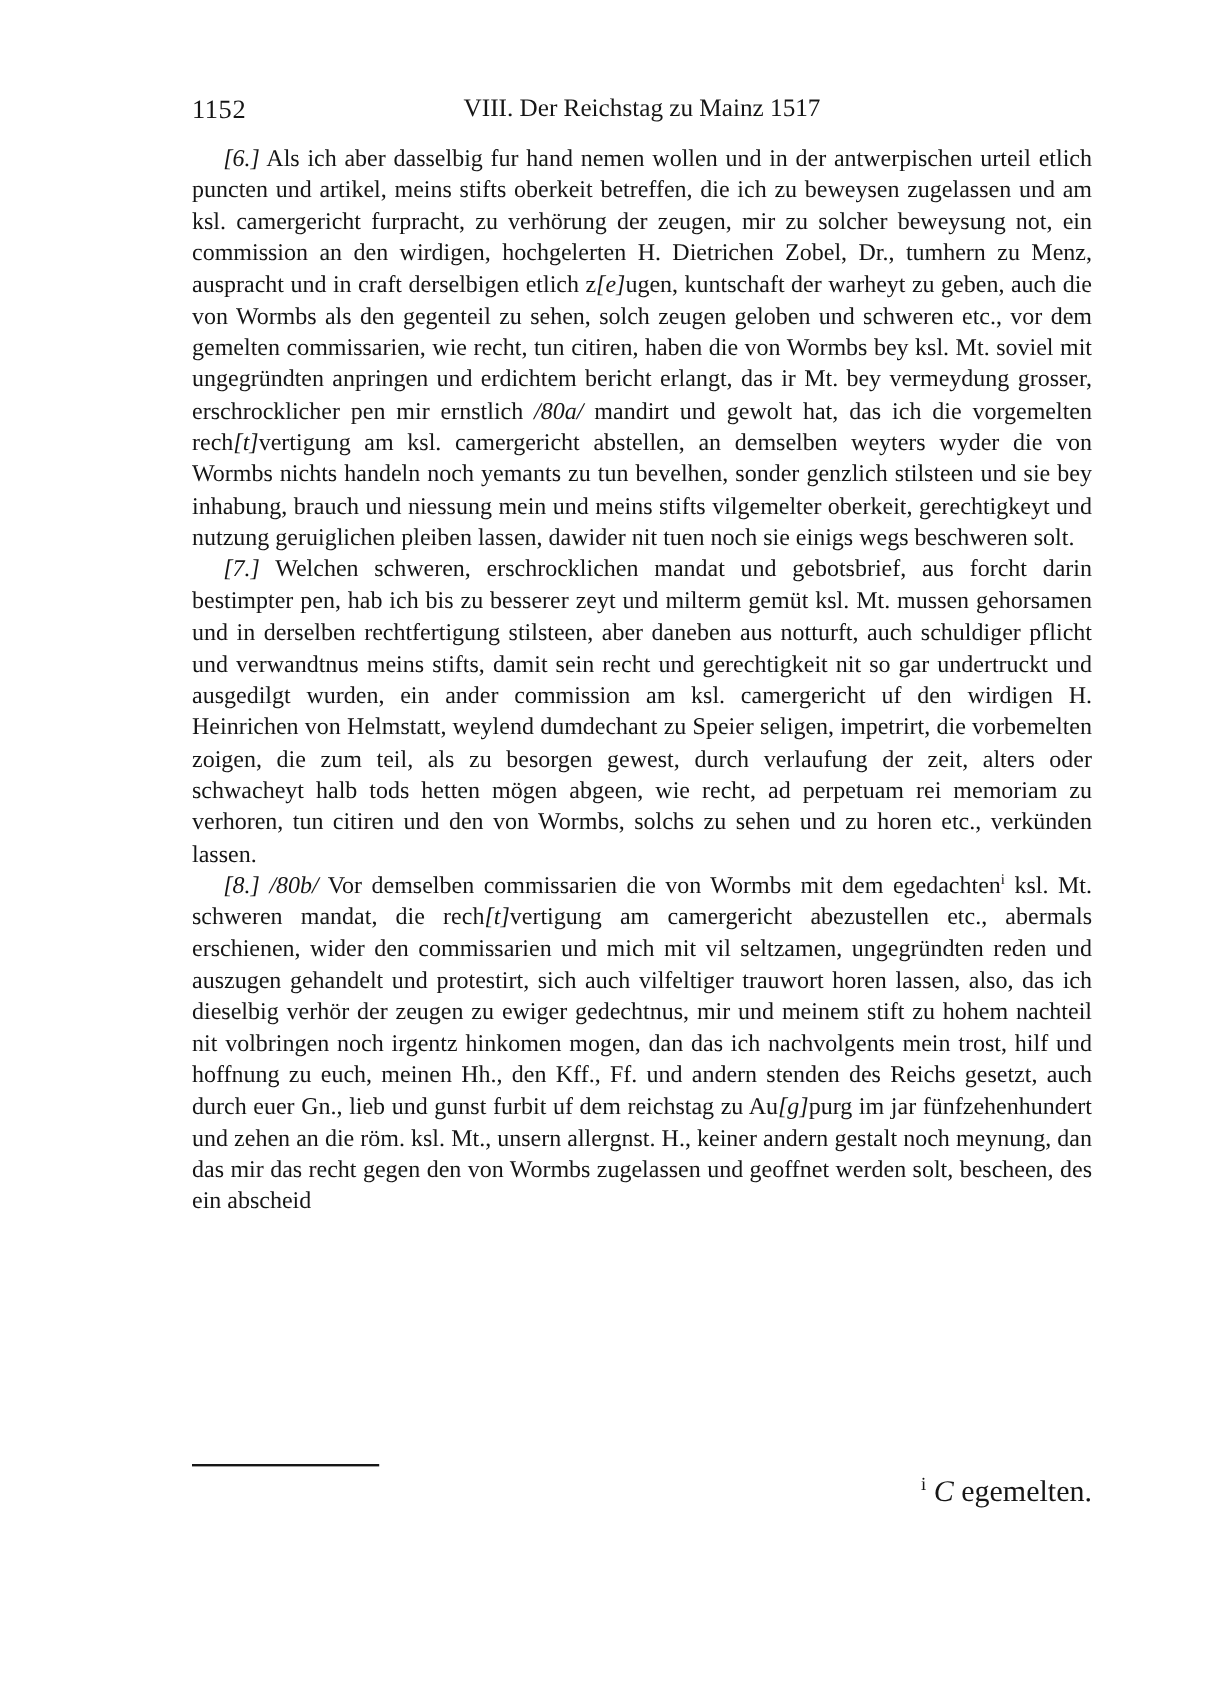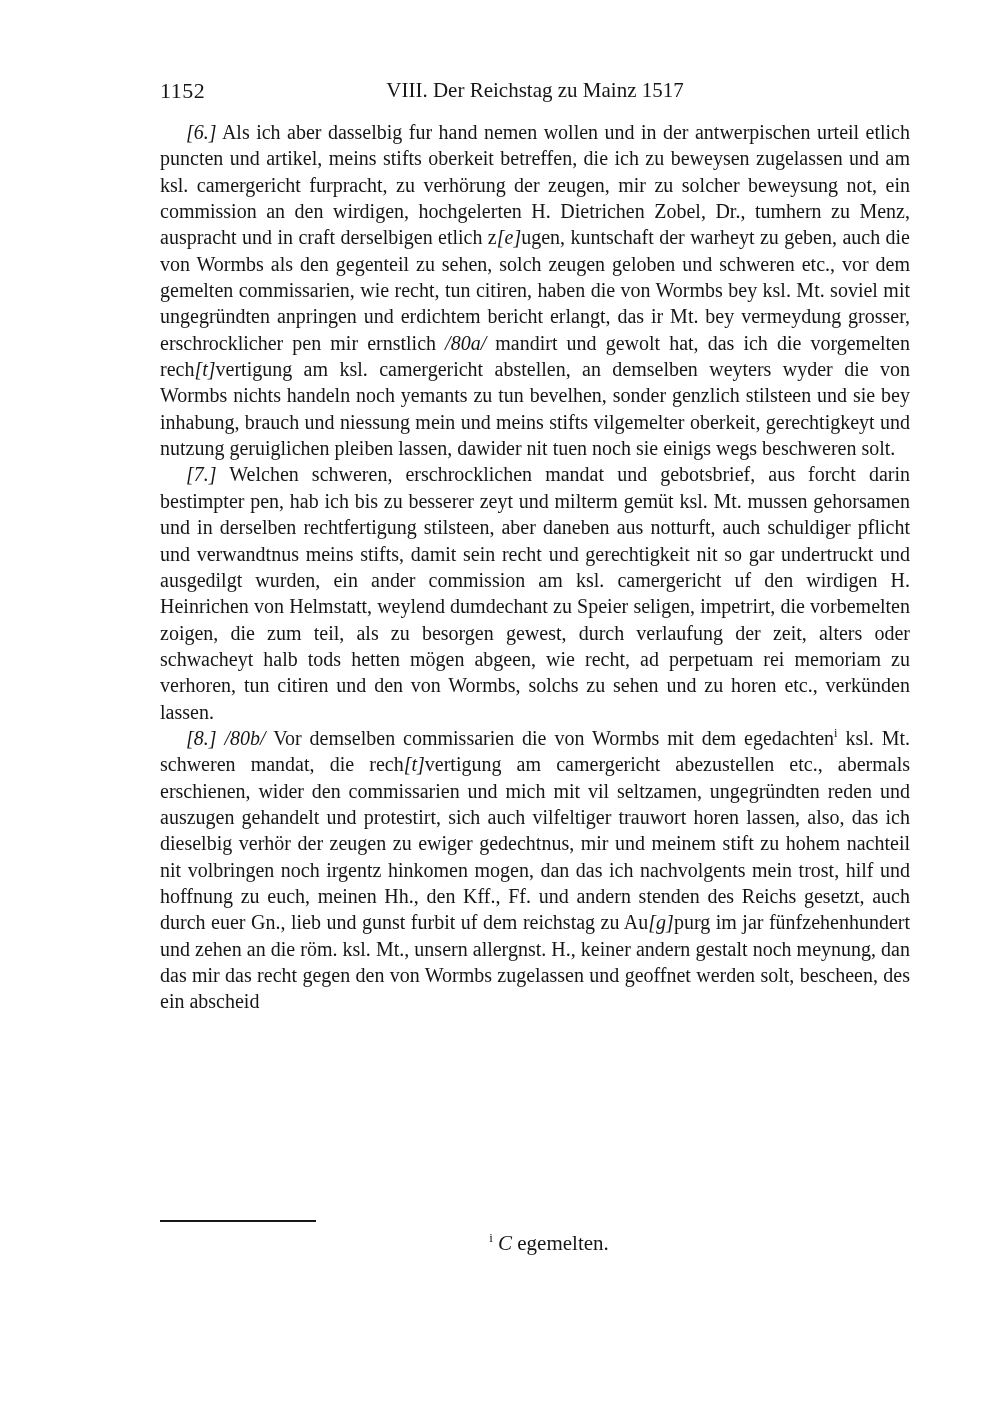"i C egemelten." .footnote { font-size: 21px -> 25px; text-align: center -> right }
